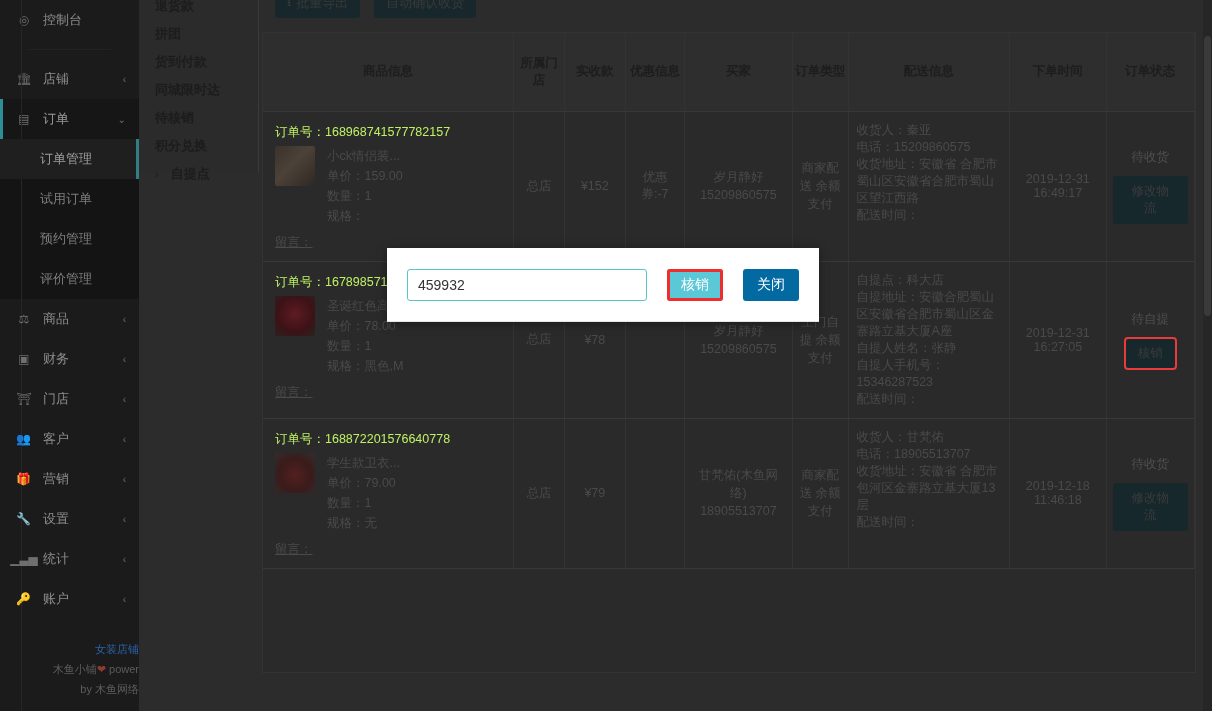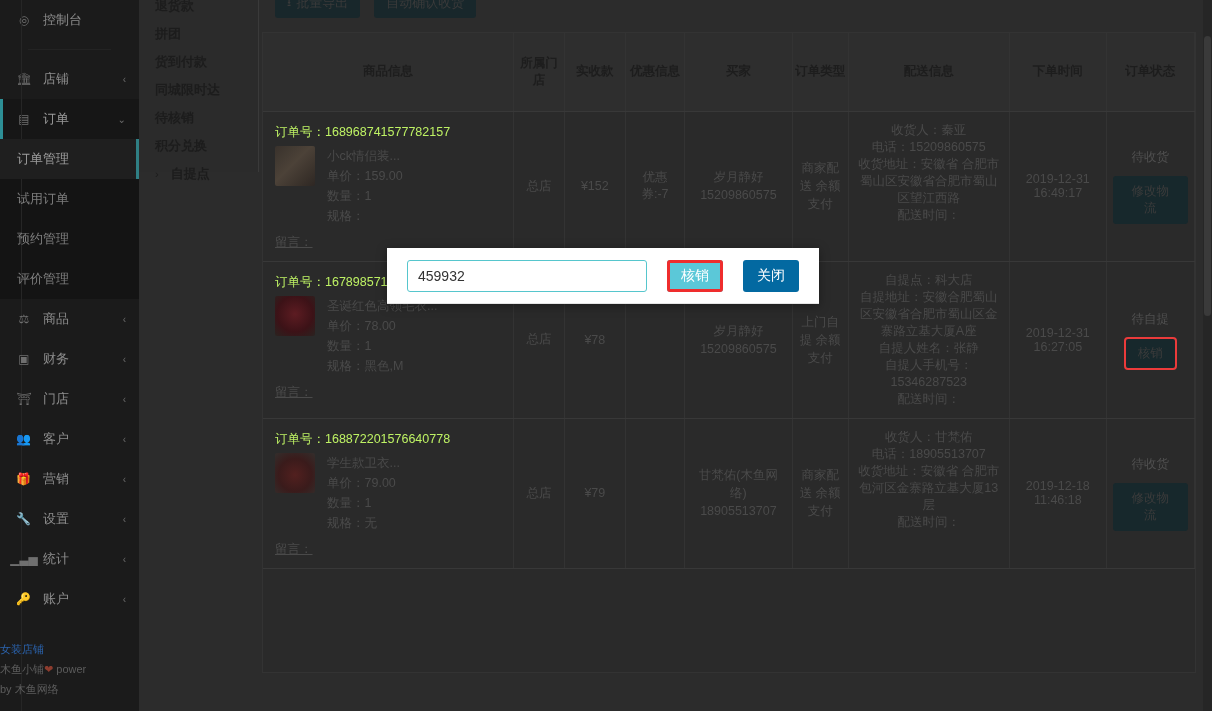"收货人：秦亚" table.orders td.delivery { text-align: center -> left }
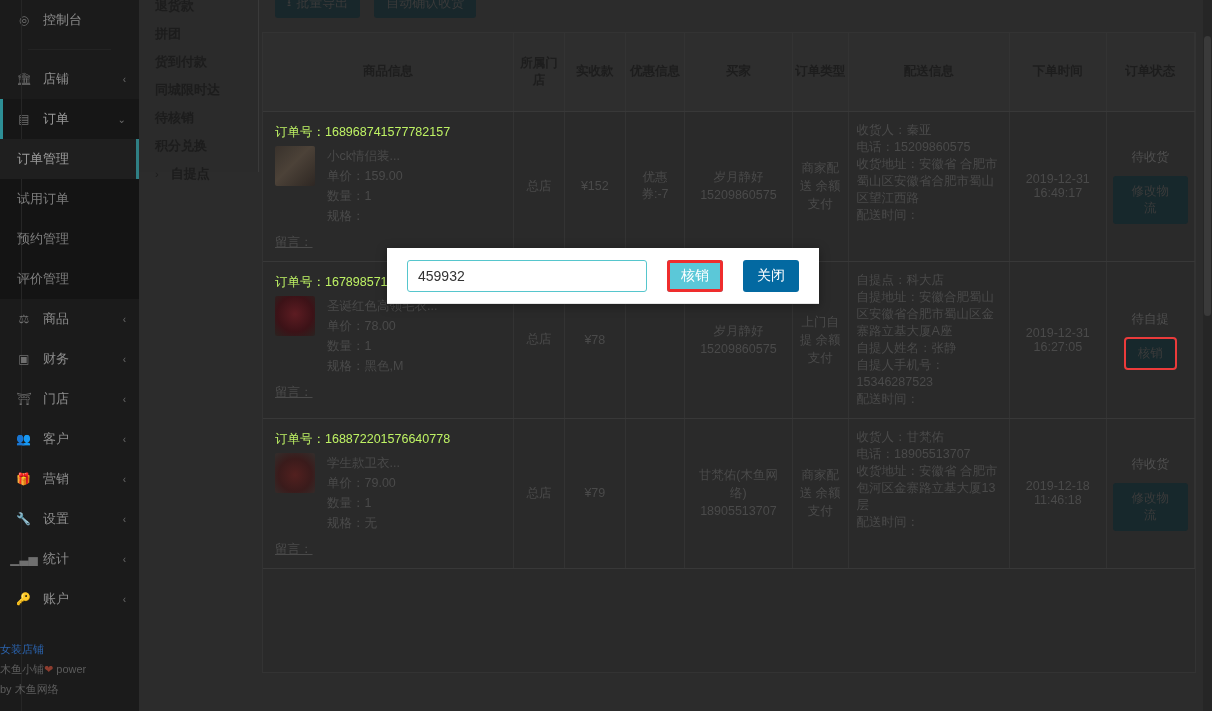"订单管理" .subnav-item { padding-left: 17px -> 40px }
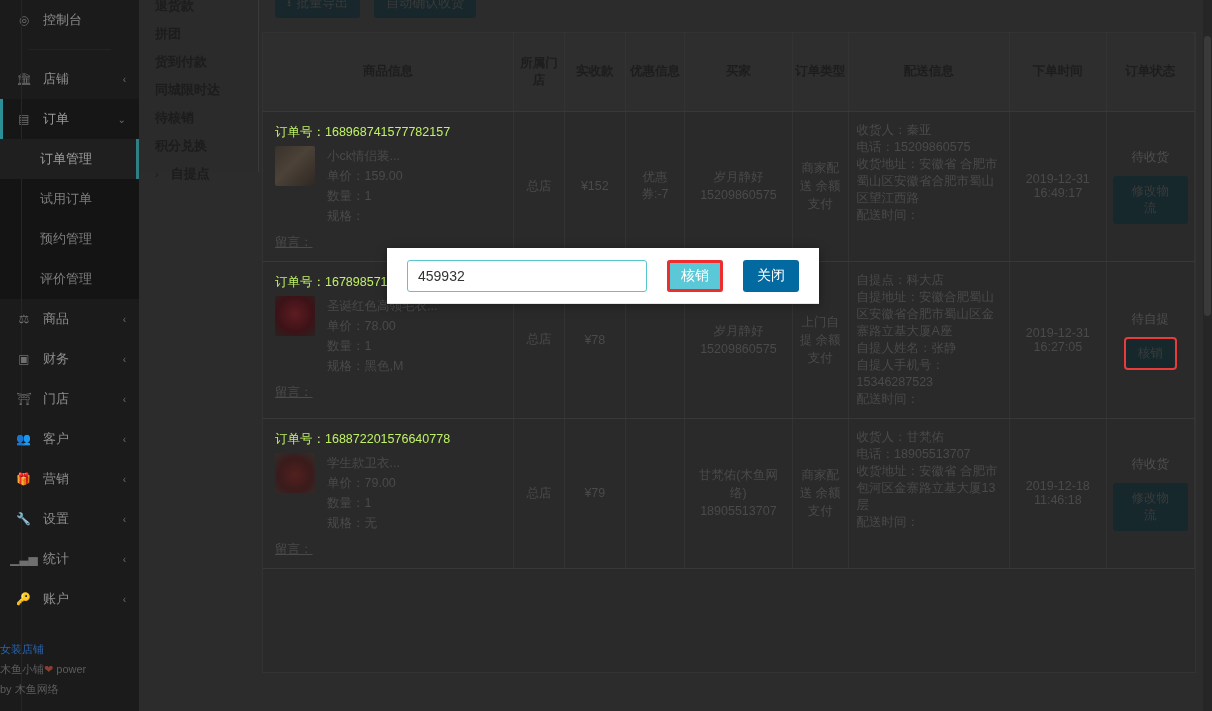"459932" .modal { height: 56px -> 74px }
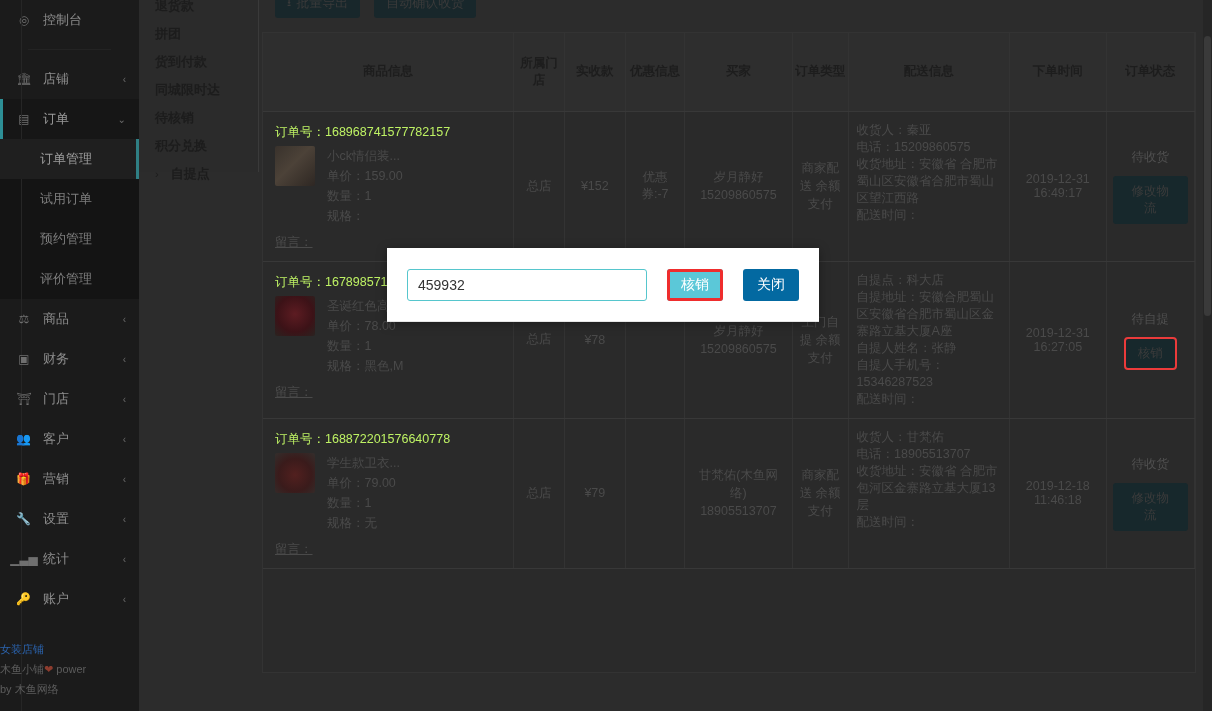"女装店铺" .side-footer { text-align: left -> right }
